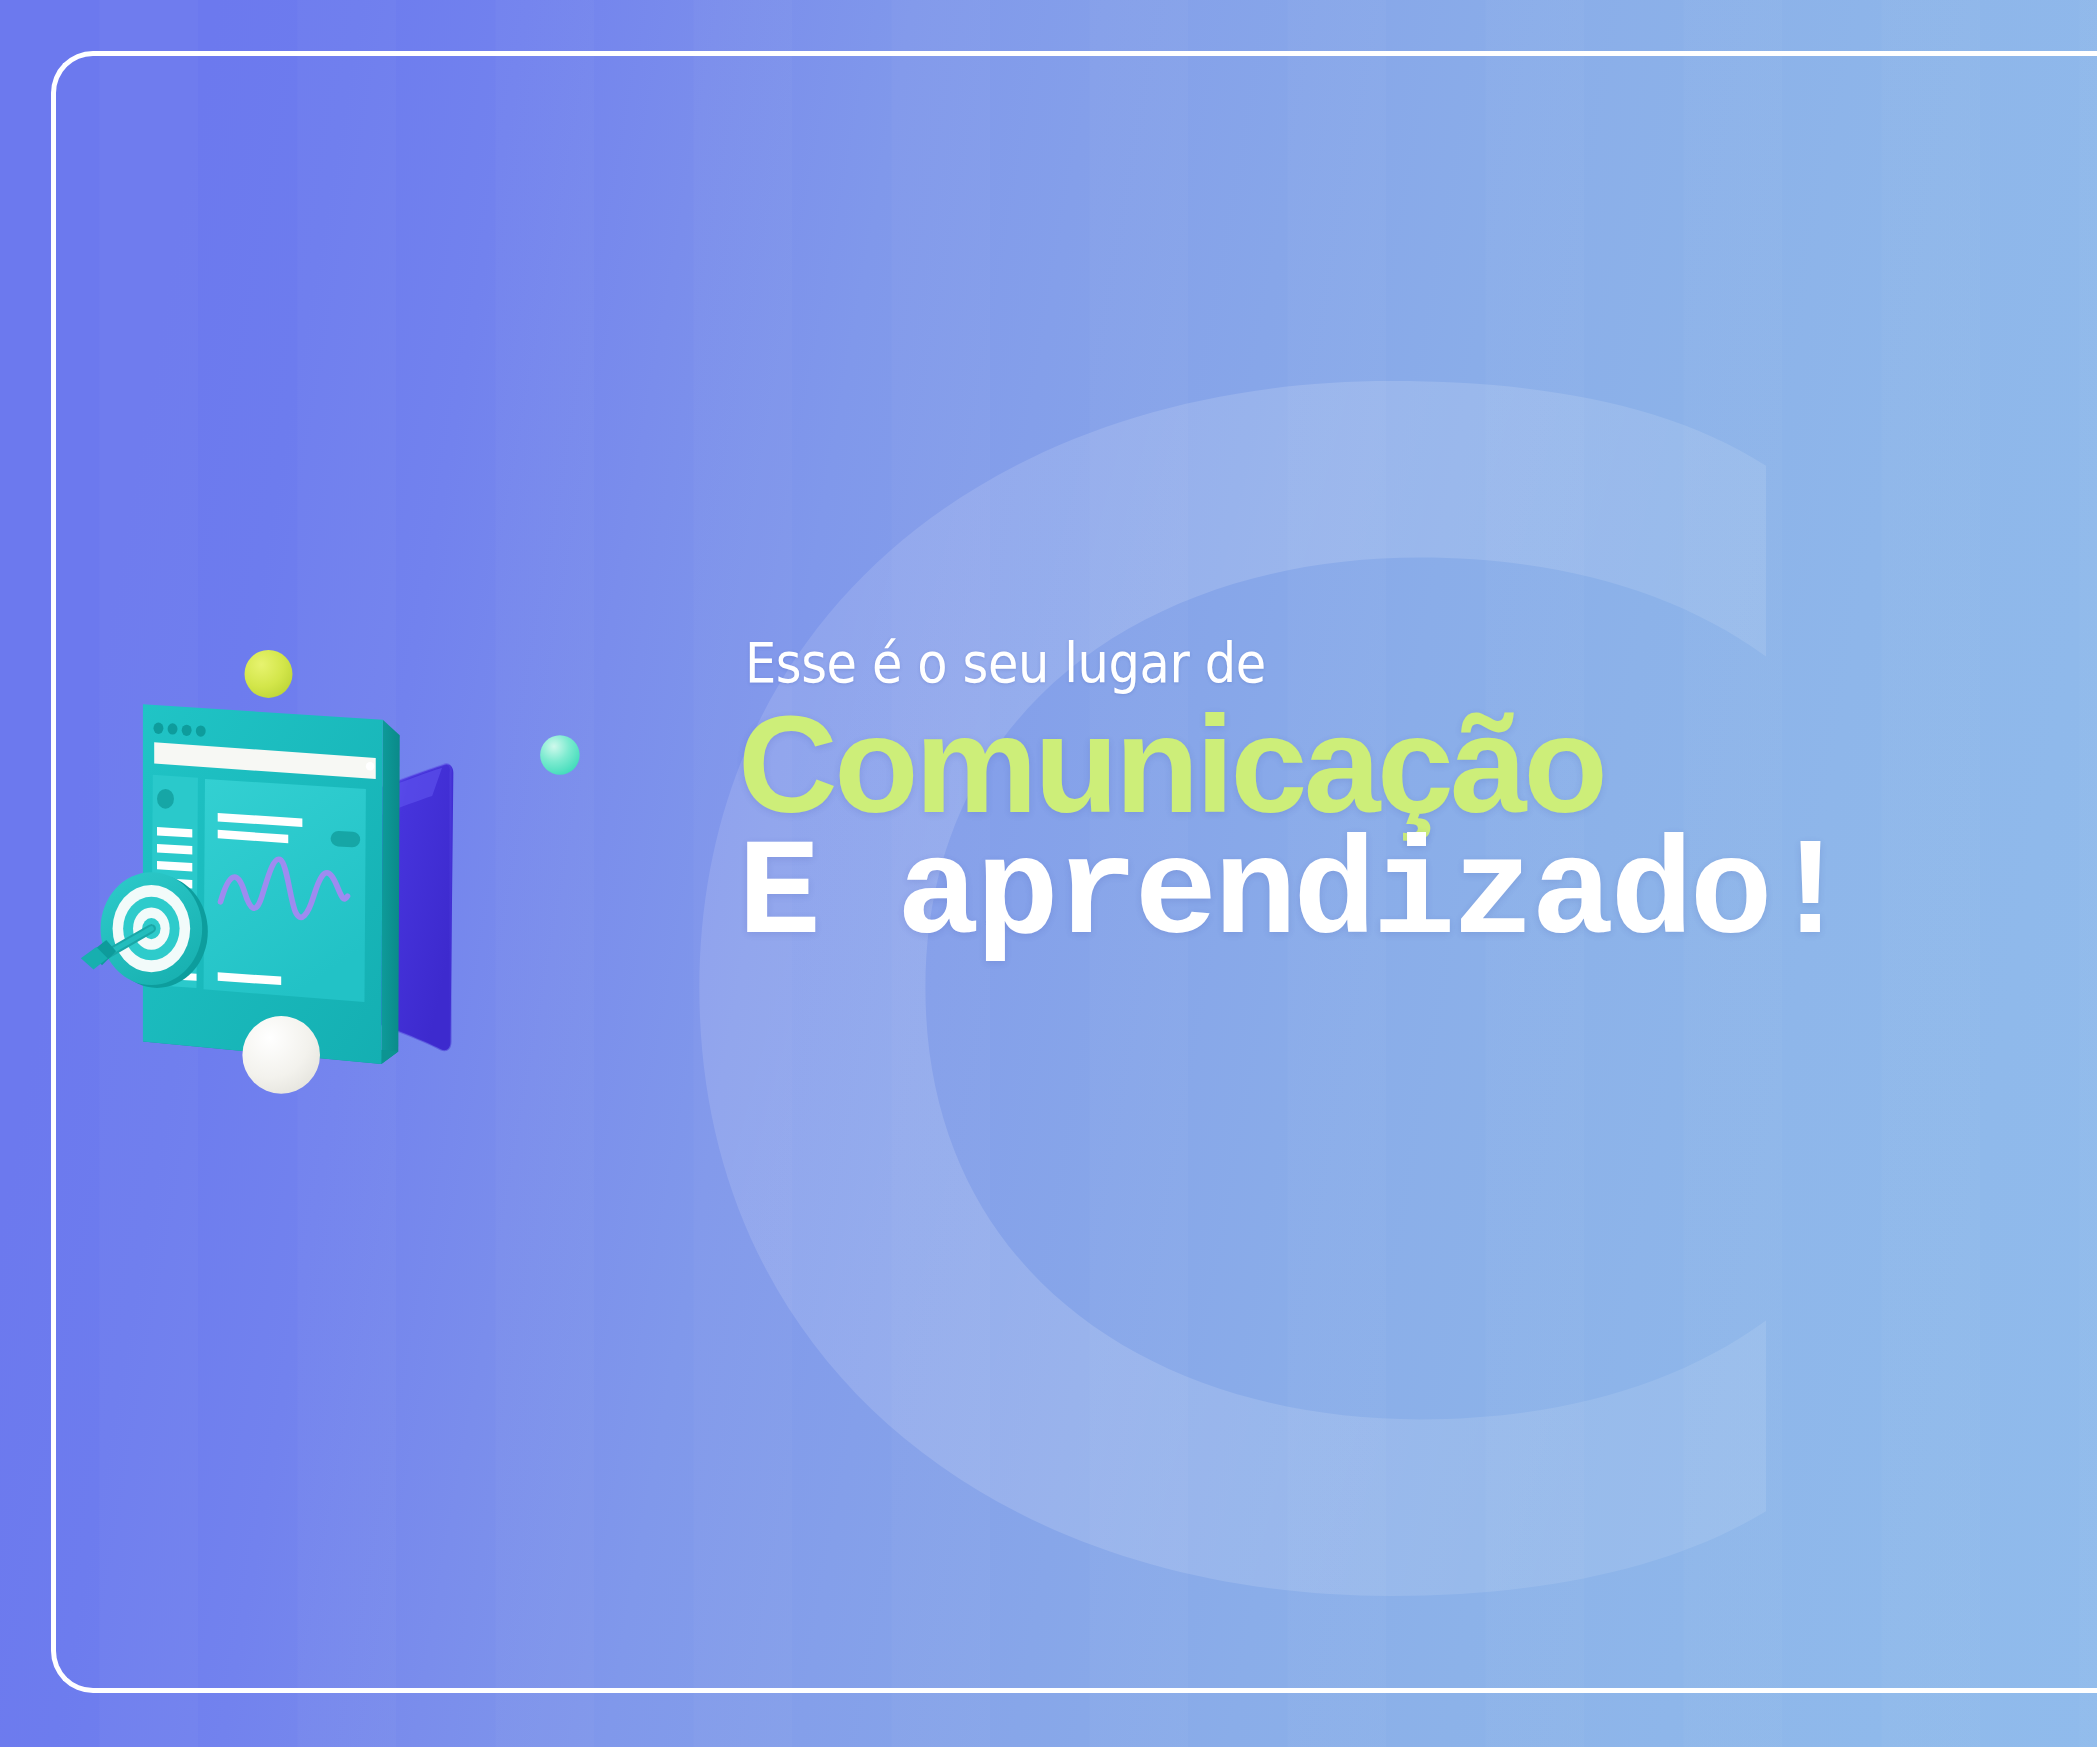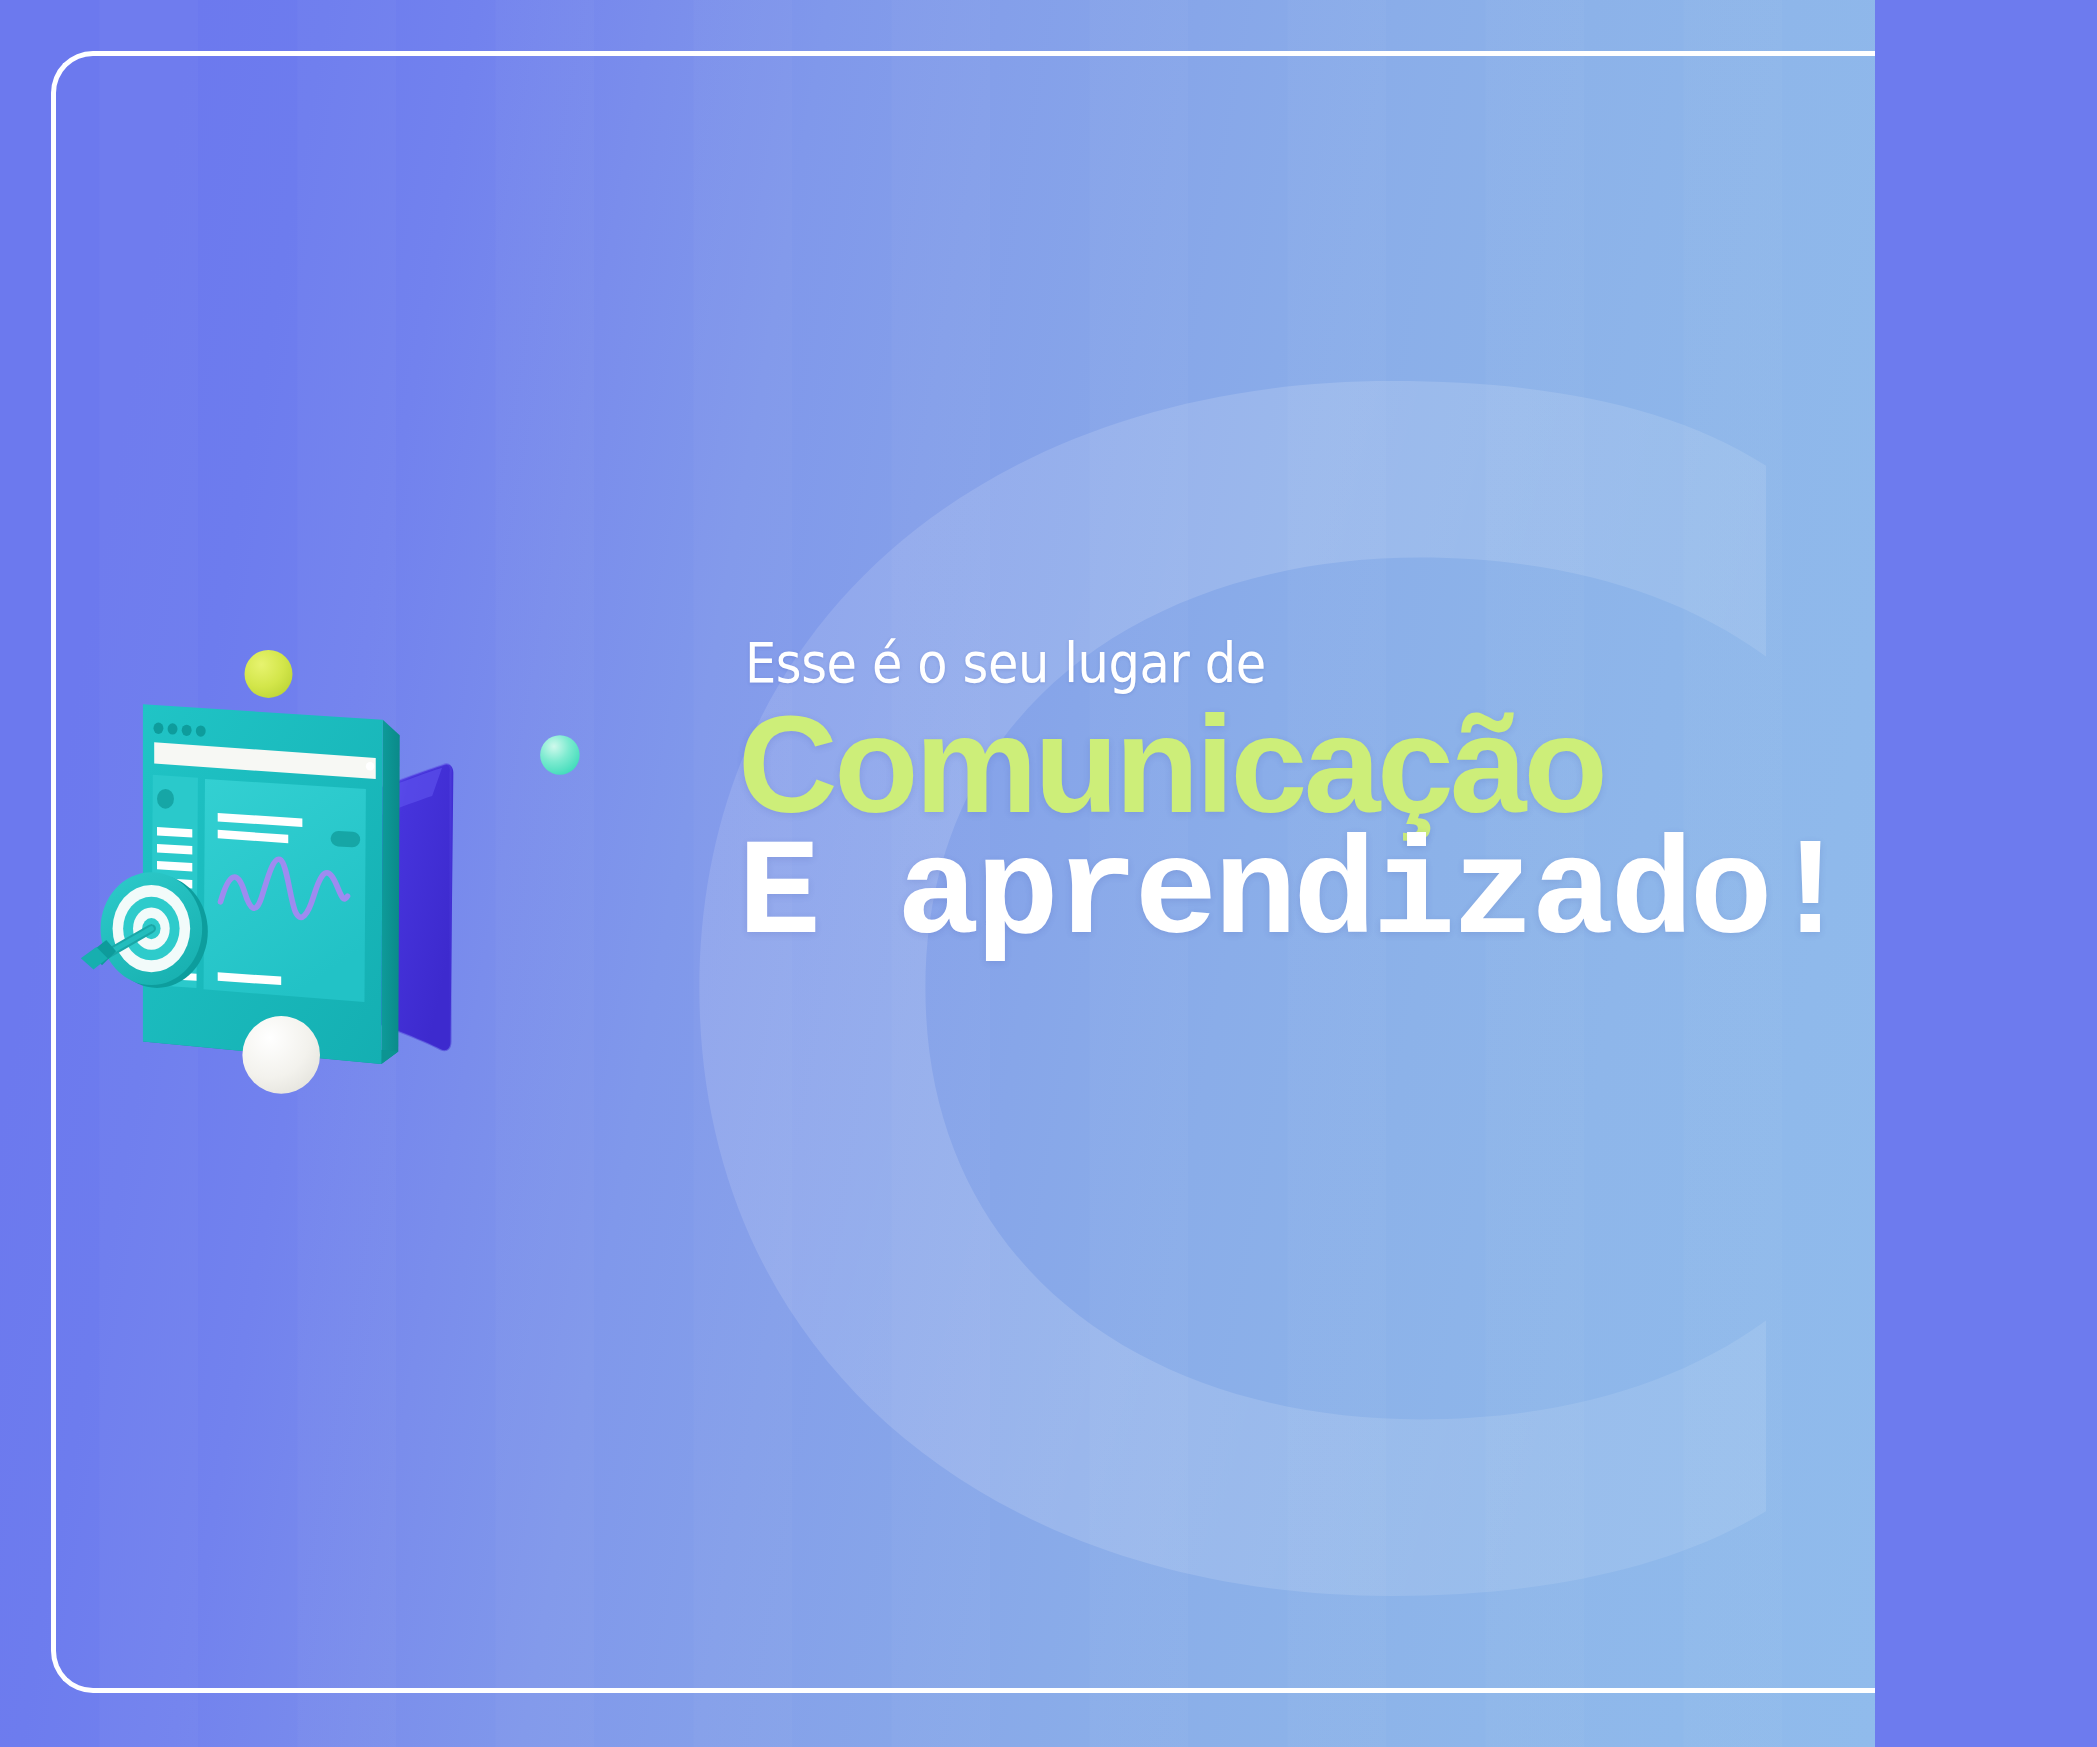"Esse é o seu lugar" #banner { width: 1875px -> 2097px }
